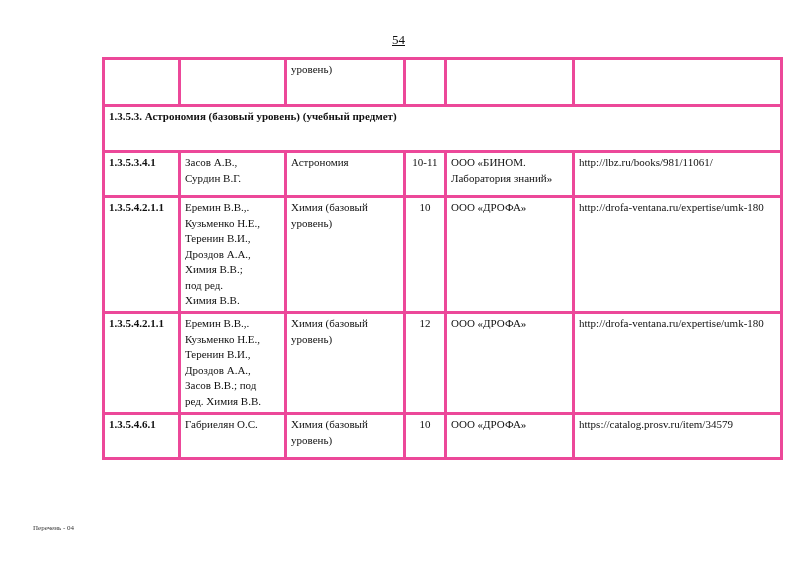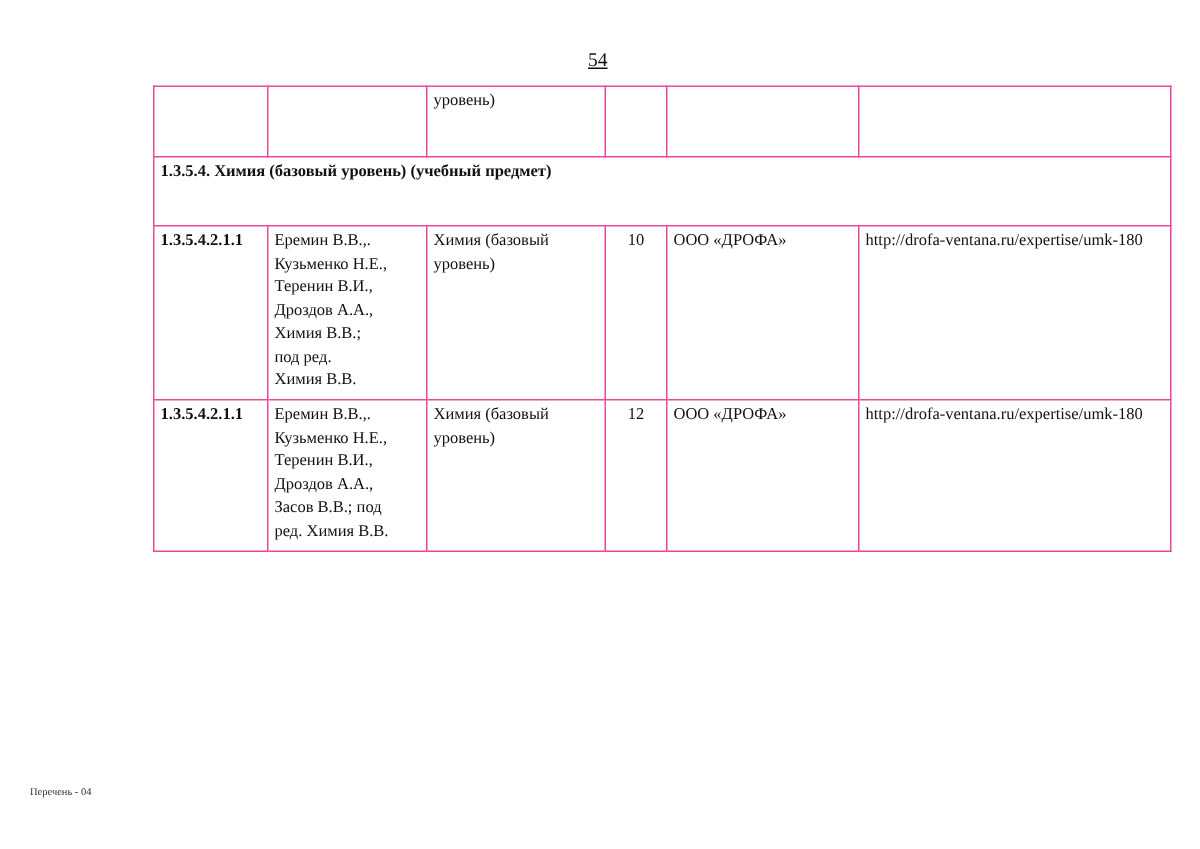"уровень)" table.doc-table td { border: 1px solid #ec4899 -> 3px solid #ec4899 }
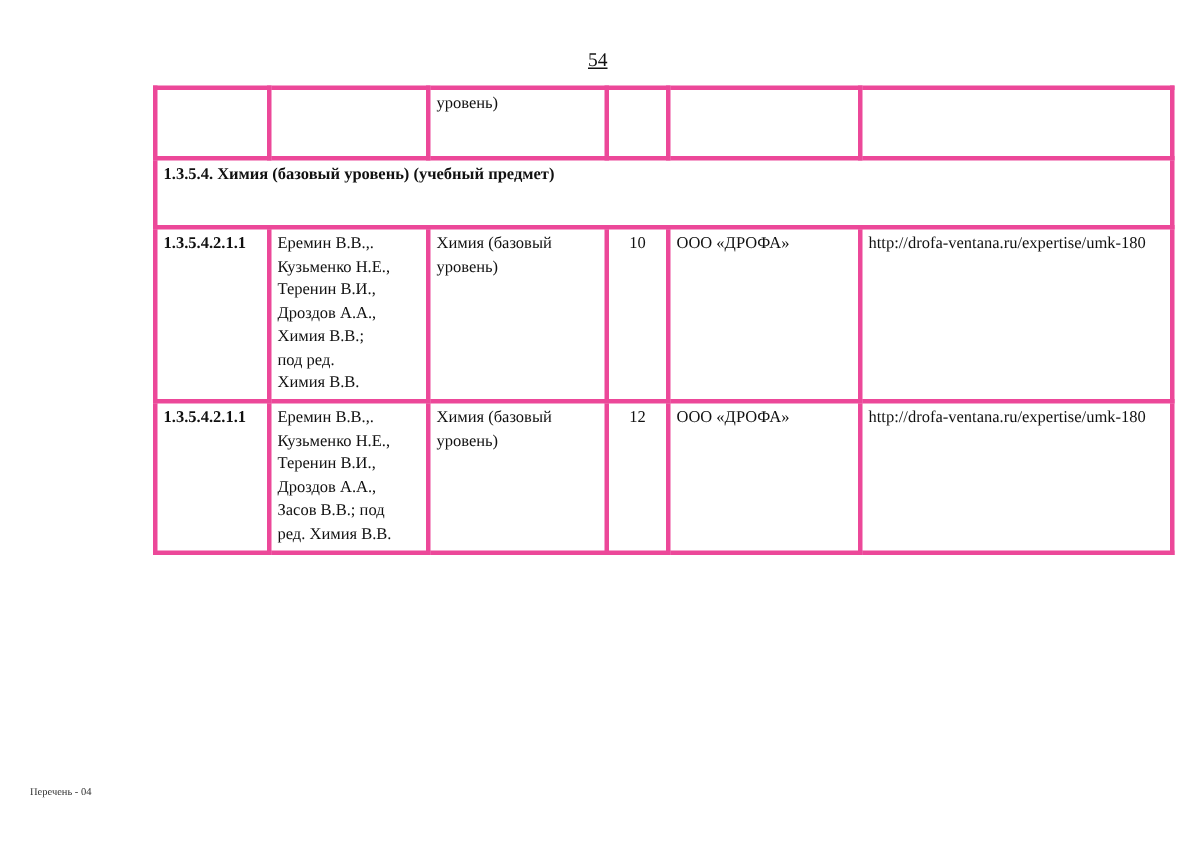"1.3.5.3. Астрономия (базовый уровень)" tr { html: none -> <tr> <td>1.3.5.3. Астрономия (базовый уровень) (учебный предмет)</td> </tr> }
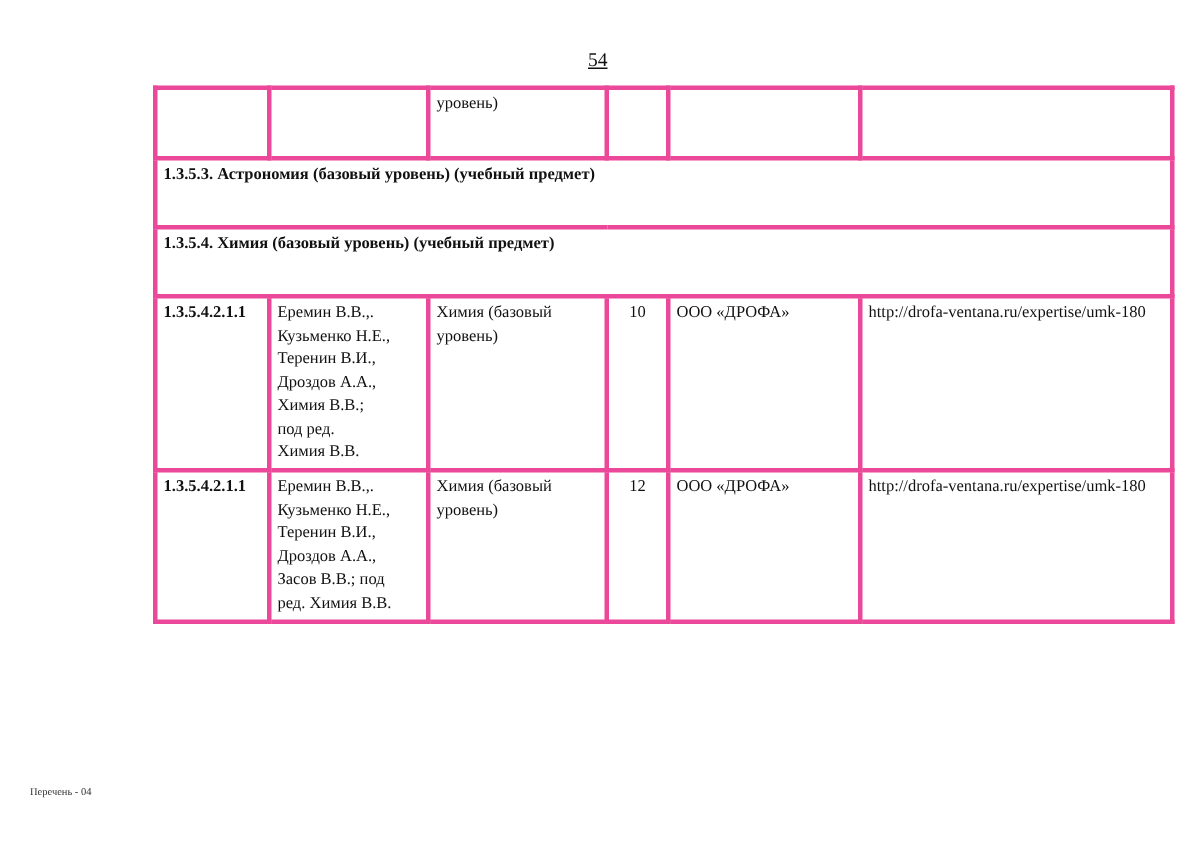"1.3.5.3.4.1" tr { html: none -> <tr> <td>1.3.5.3.4.1</td> <td> <span>Засов А.В.,</span> <span>Сурдин В.Г.</span> </td> <td>Астрономия</td> <td>10-11</td> <td> <span>ООО «БИНОМ.</span> <span>Лаборатория знаний»</span> </td> <td>http://lbz.ru/books/981/11061/</td> </tr> }
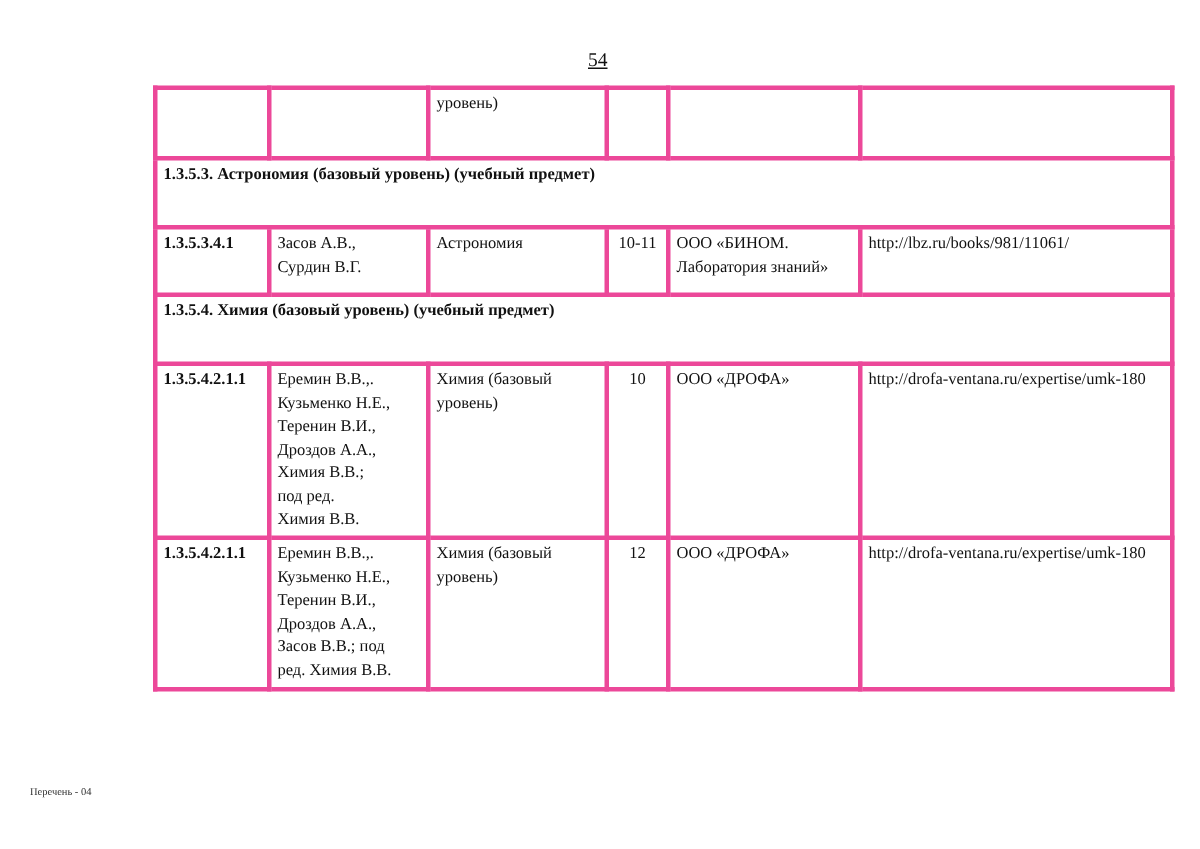"1.3.5.4. Химия (базовый уровень)" tr { html: <tr> <td>1.3.5.4. Химия (базовый уровень) (учебный предмет)</td> </tr> -> none }
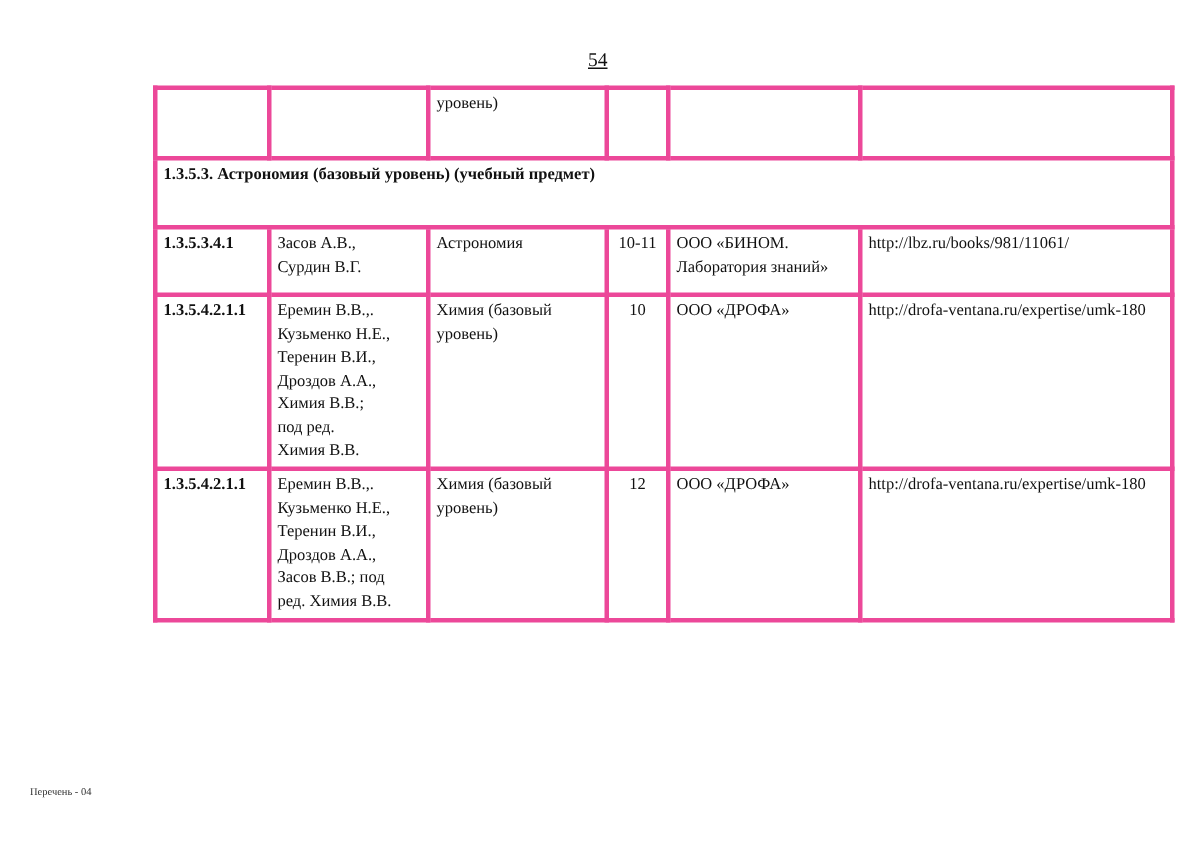"1.3.5.4.6.1" tr { html: none -> <tr> <td>1.3.5.4.6.1</td> <td> <span>Габриелян О.С.</span> </td> <td> <span>Химия (базовый</span> <span>уровень)</span> </td> <td>10</td> <td> <span>ООО «ДРОФА»</span> </td> <td>https://catalog.prosv.ru/item/34579</td> </tr> }
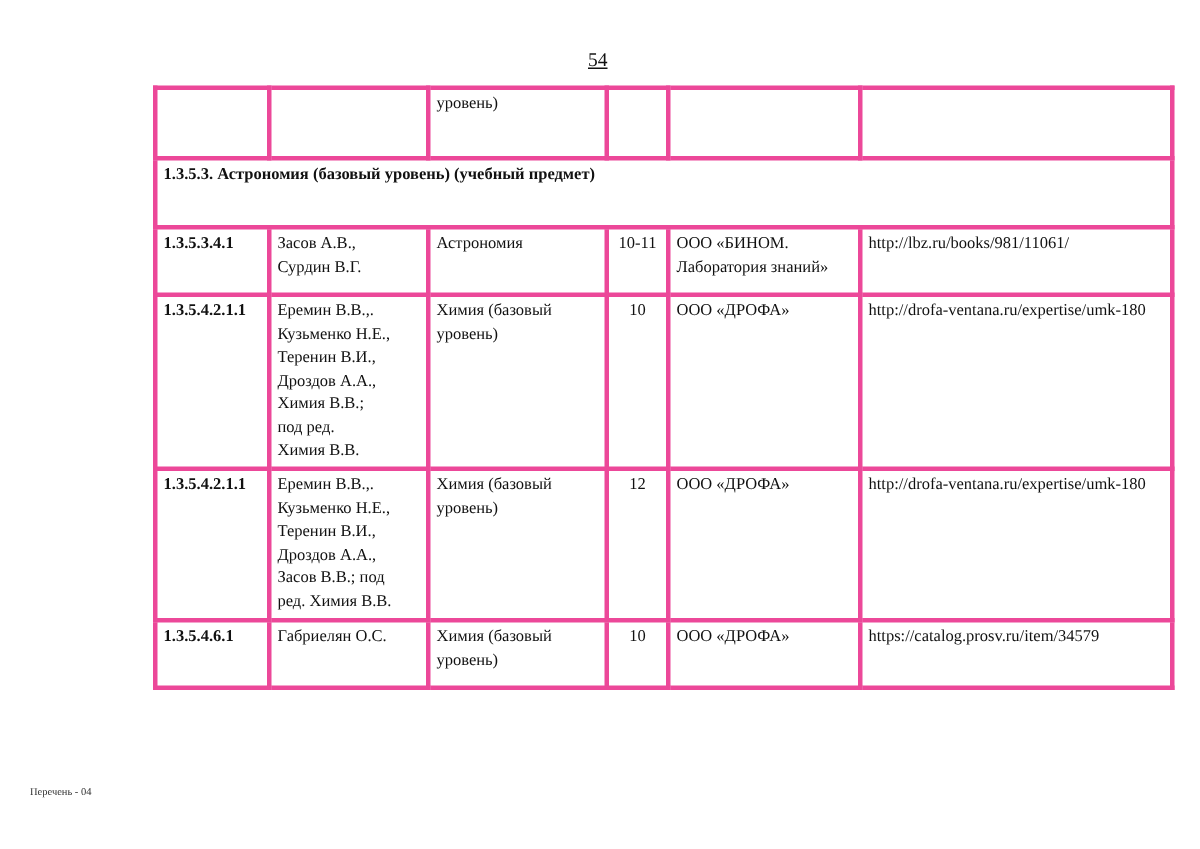"Перечень - 04" .footer { left: 20px -> 33px }
